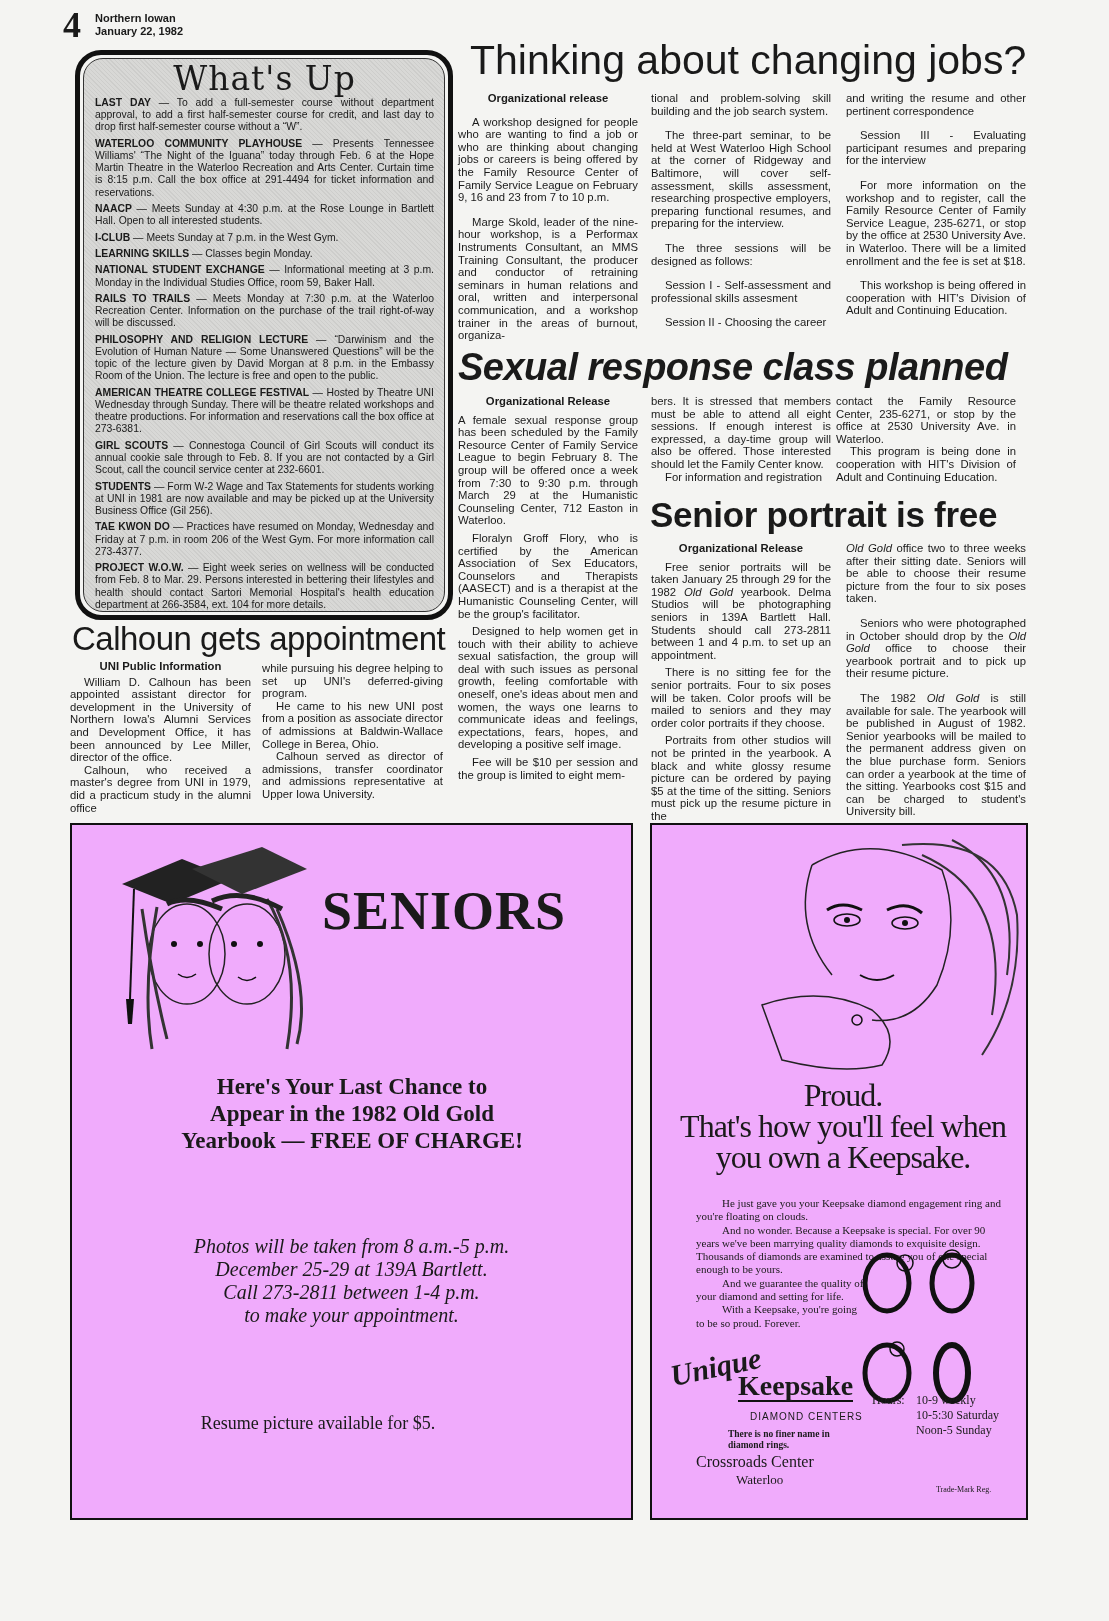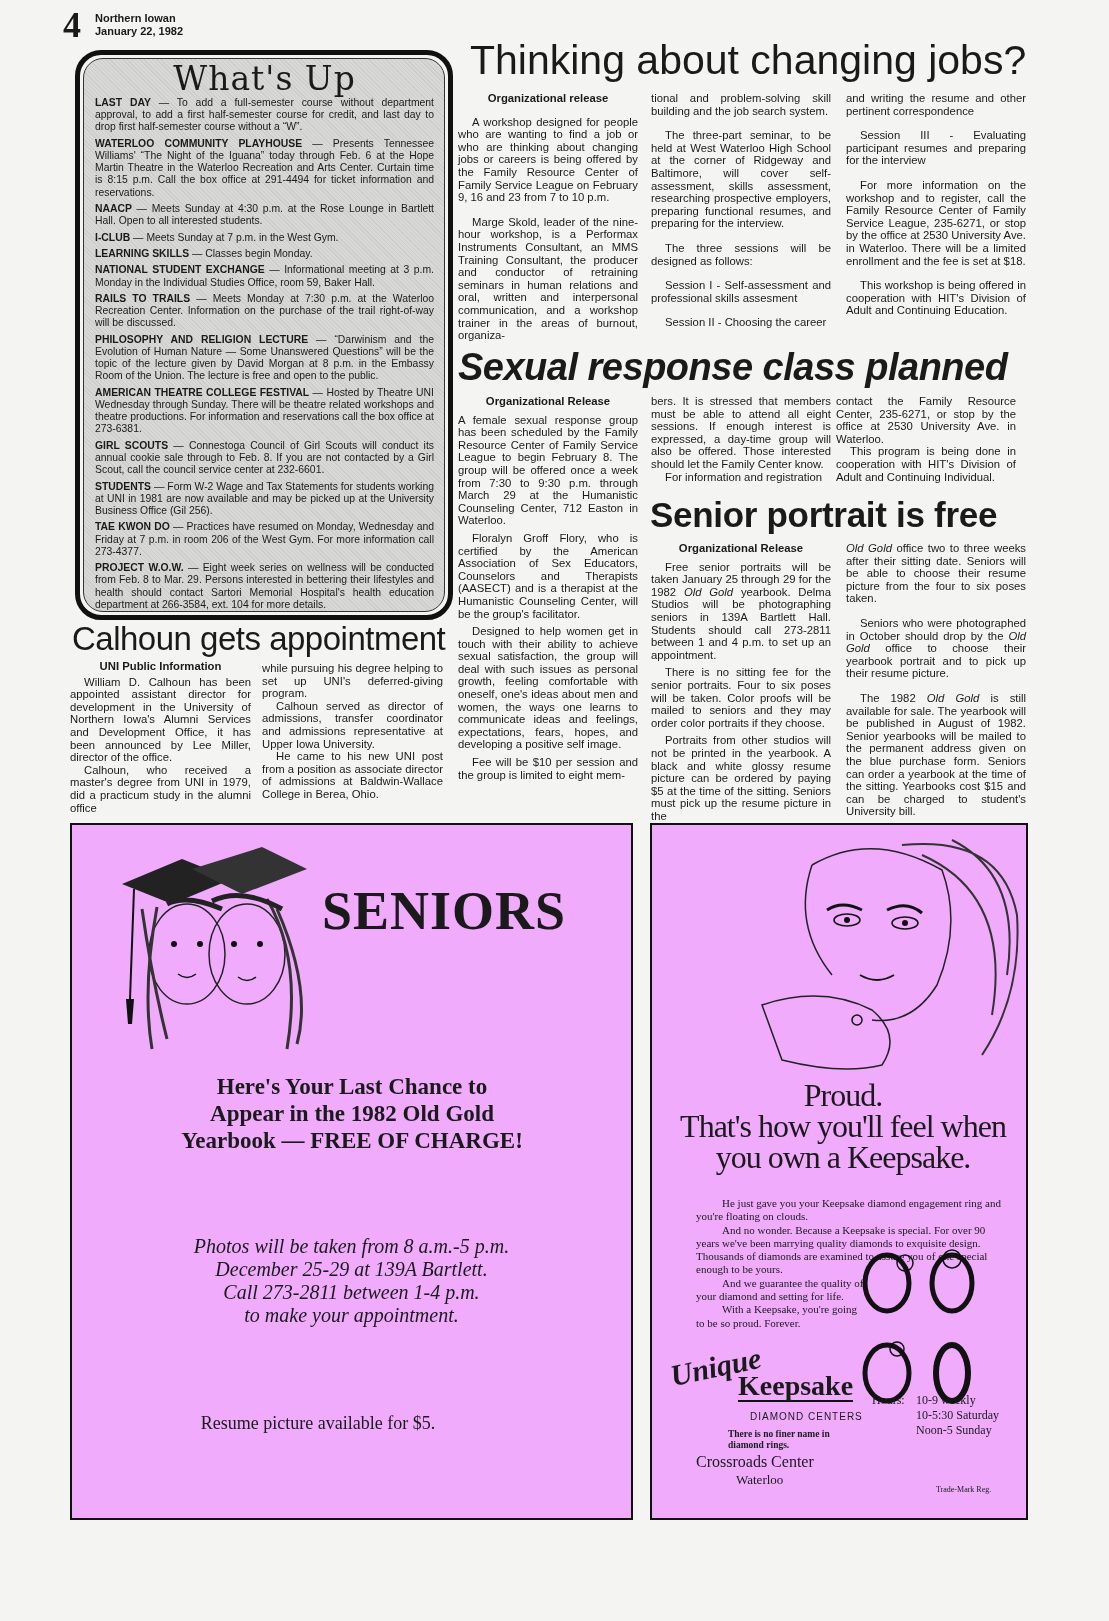"This program is being done" p { text: Individual -> Education }
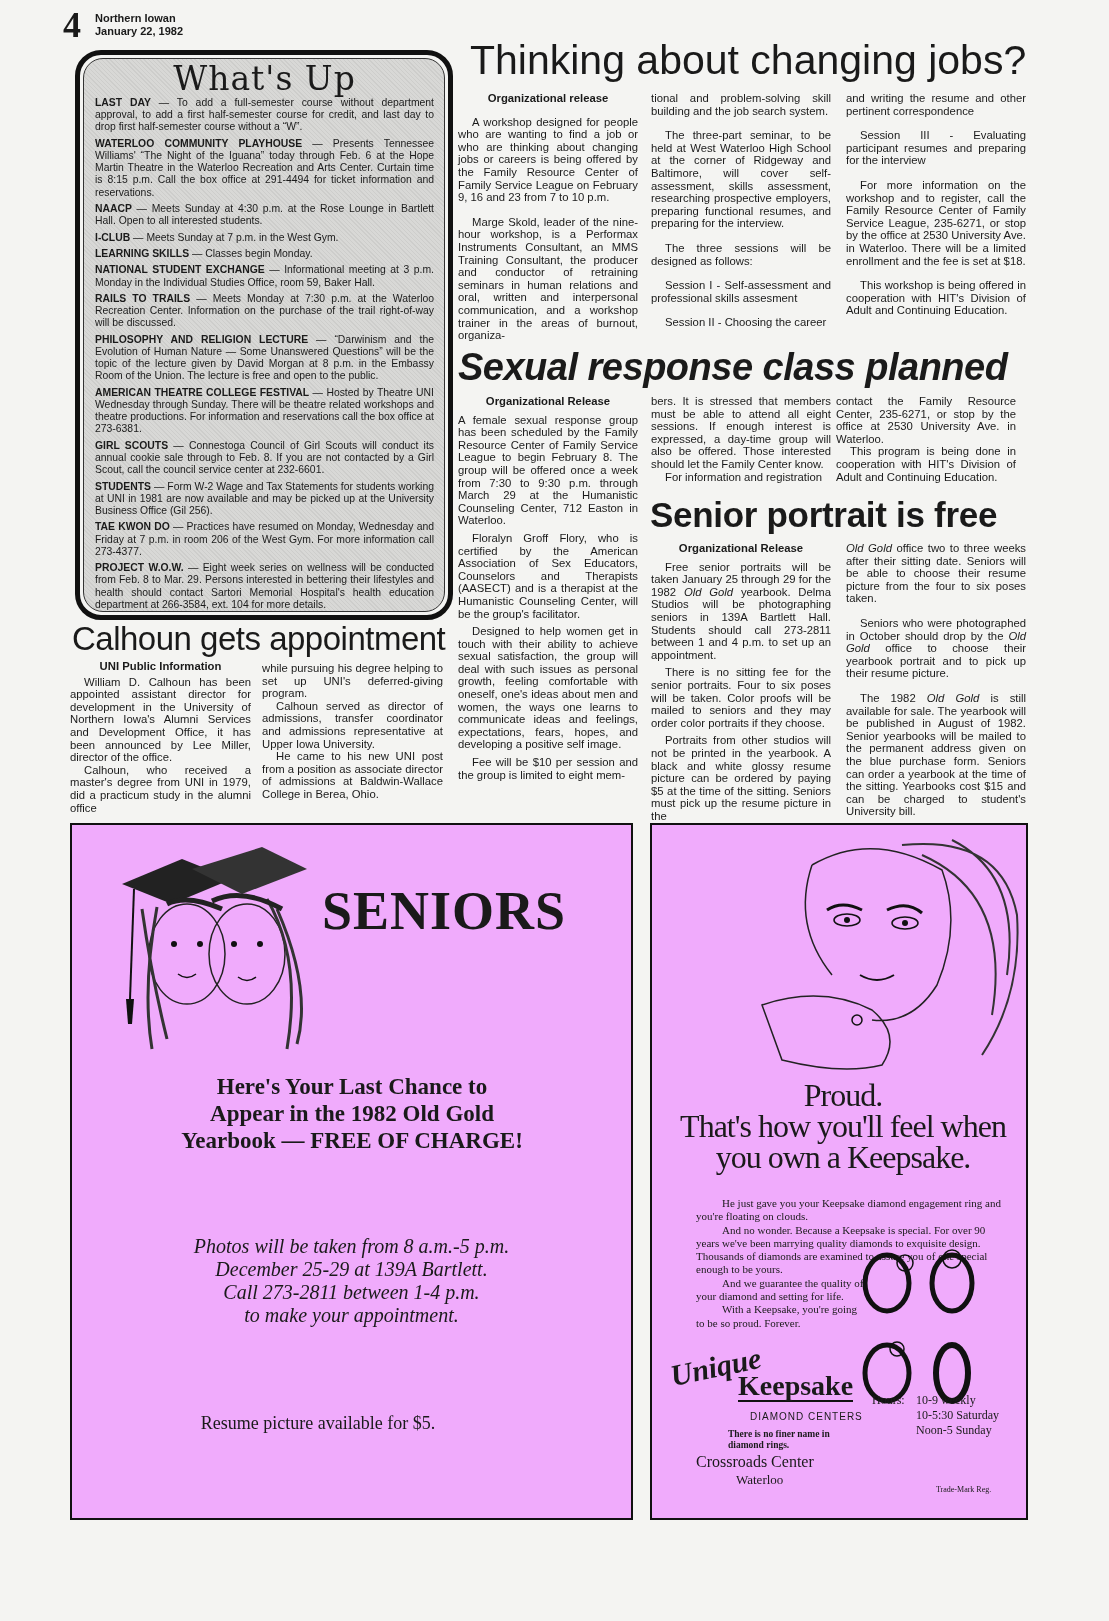"Calhoun served as director of" p { order: before "He came to his new" -> after "He came to his new" }
